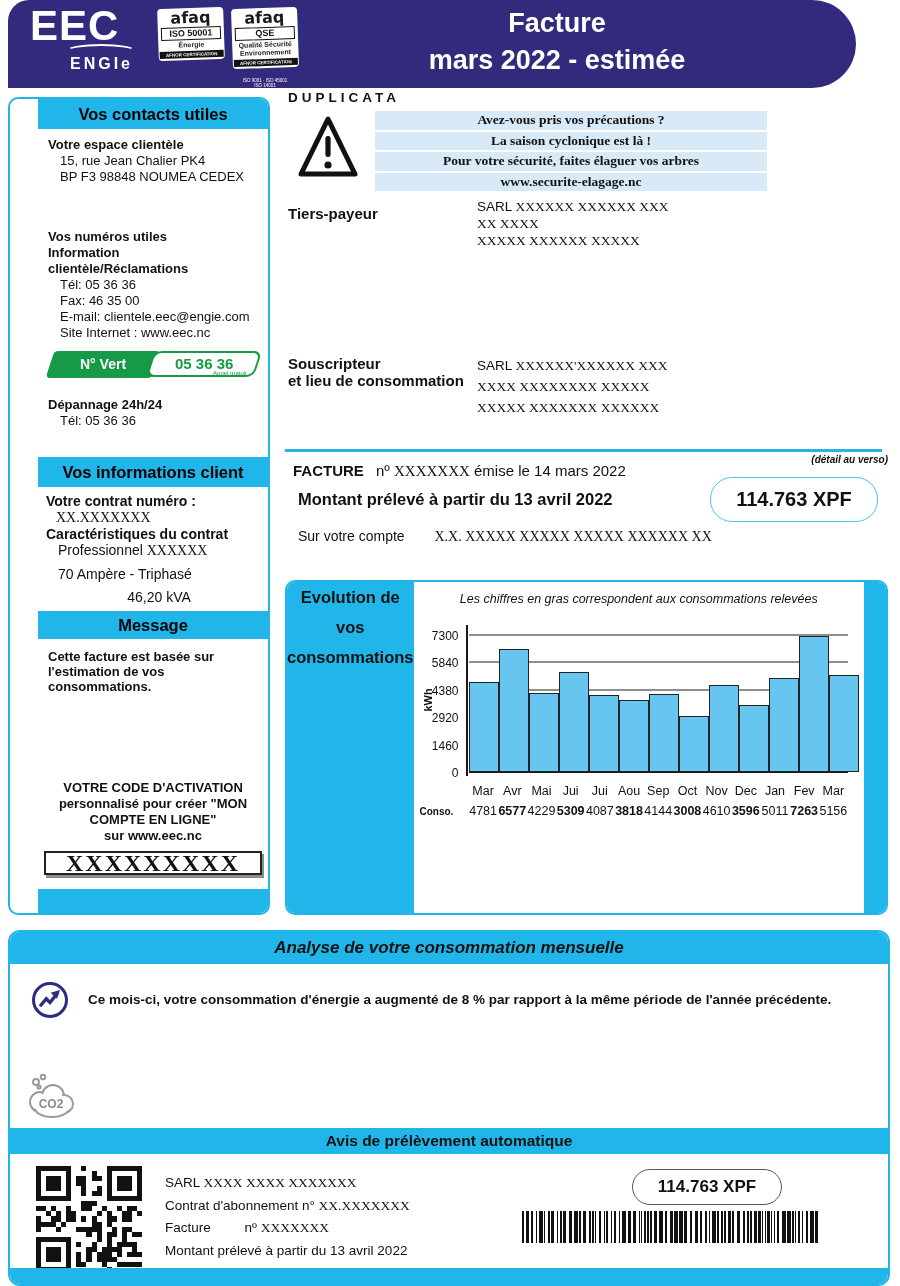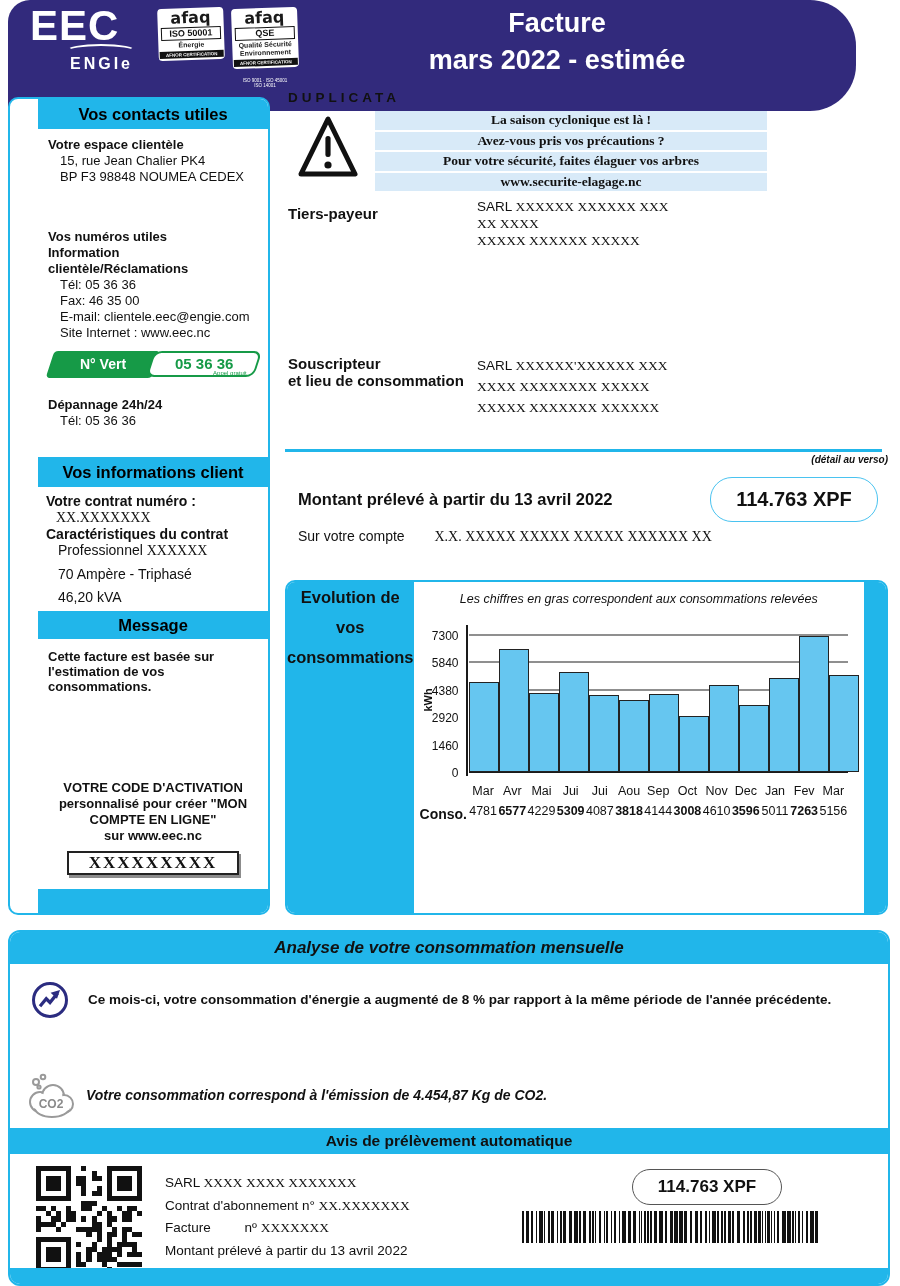"EEC" .topbar { height: 111px -> 88px }
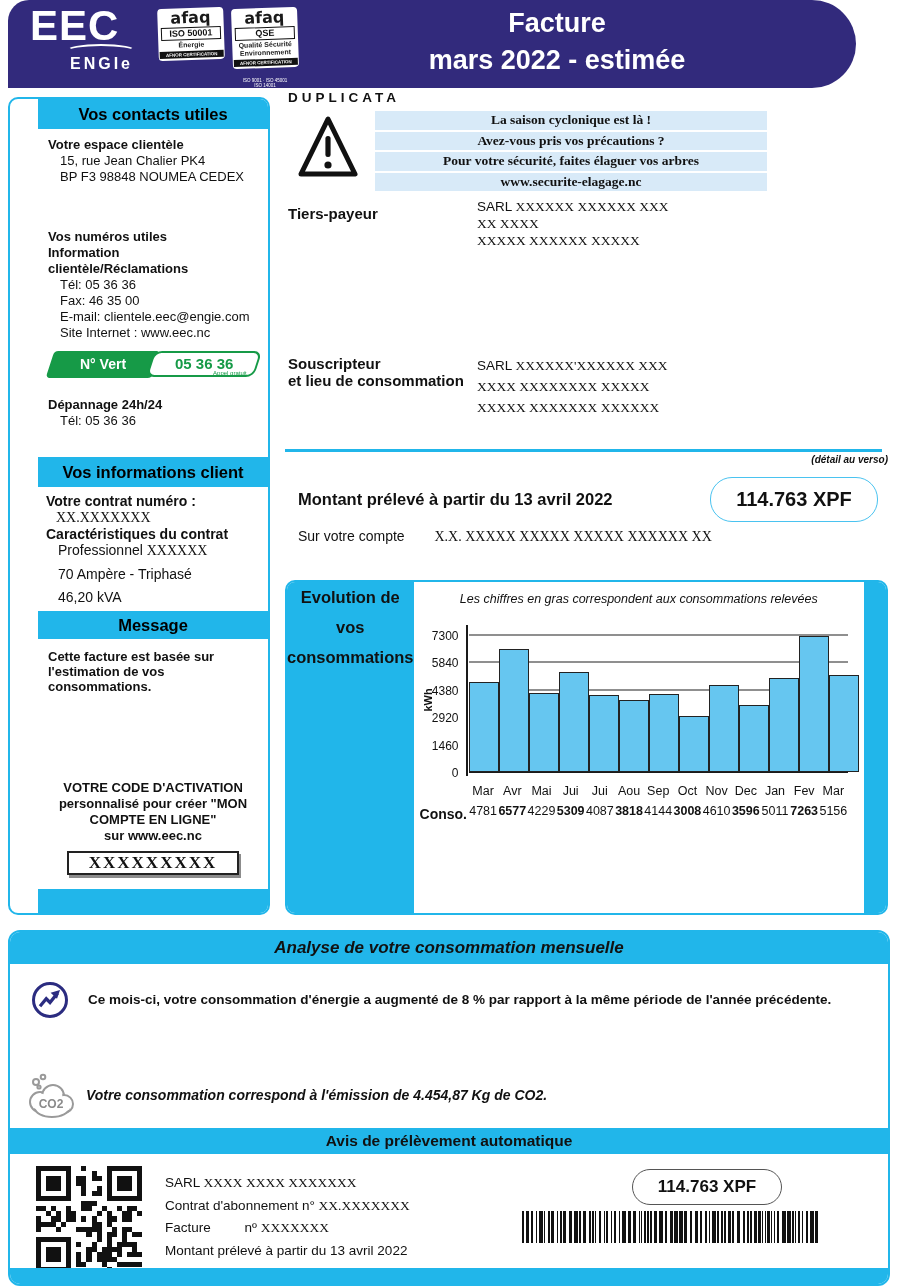"La saison cyclonique est là" div { order: before "Avez-vous pris vos précautions ?" -> after "Avez-vous pris vos précautions ?" }
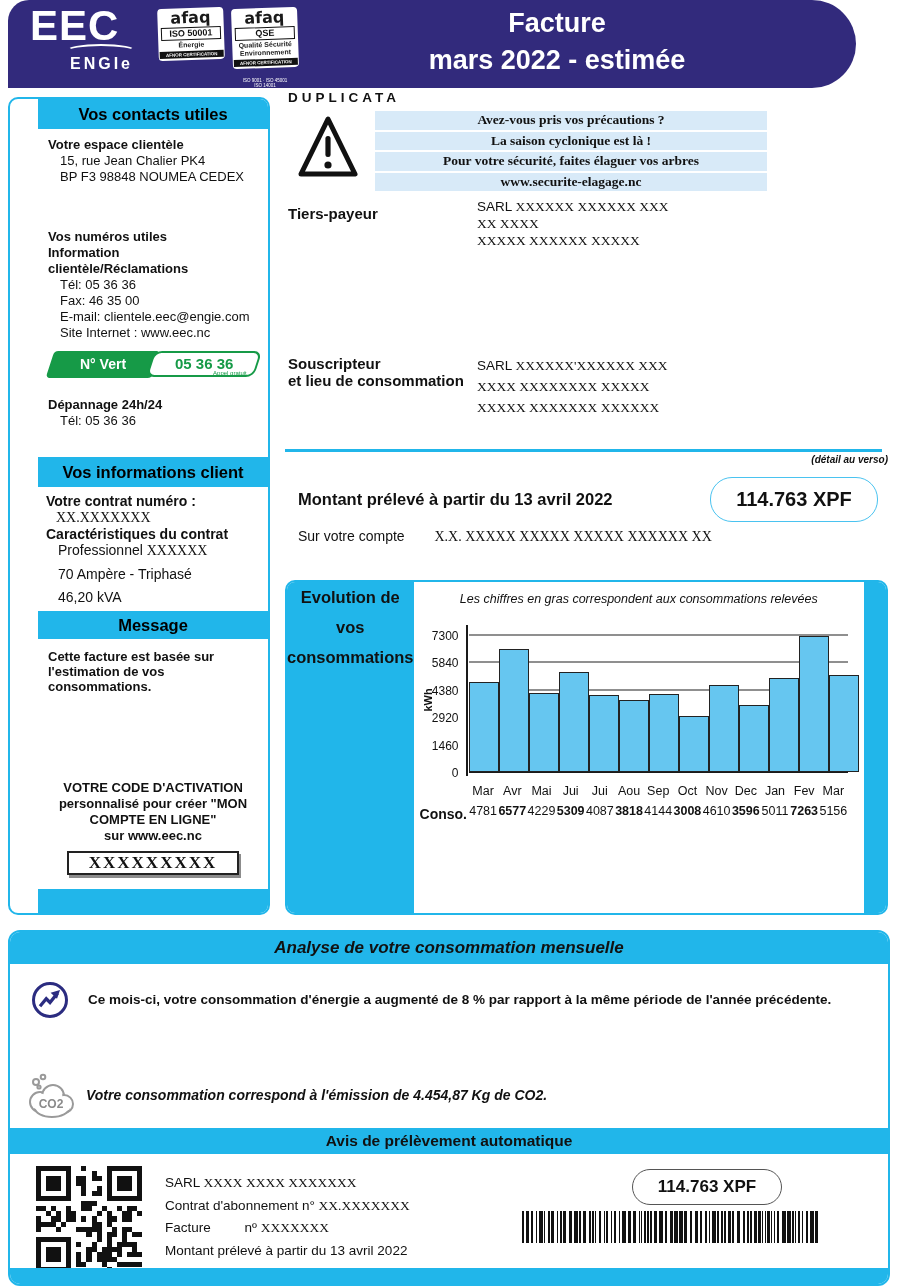"FACTURE nº XXXXXXX émise le" div.fact-line { html: none -> <div> <span>FACTURE</span> <span>nº <span>XXXXXXX</span> émise le 14 mars 2022</span> </div> }
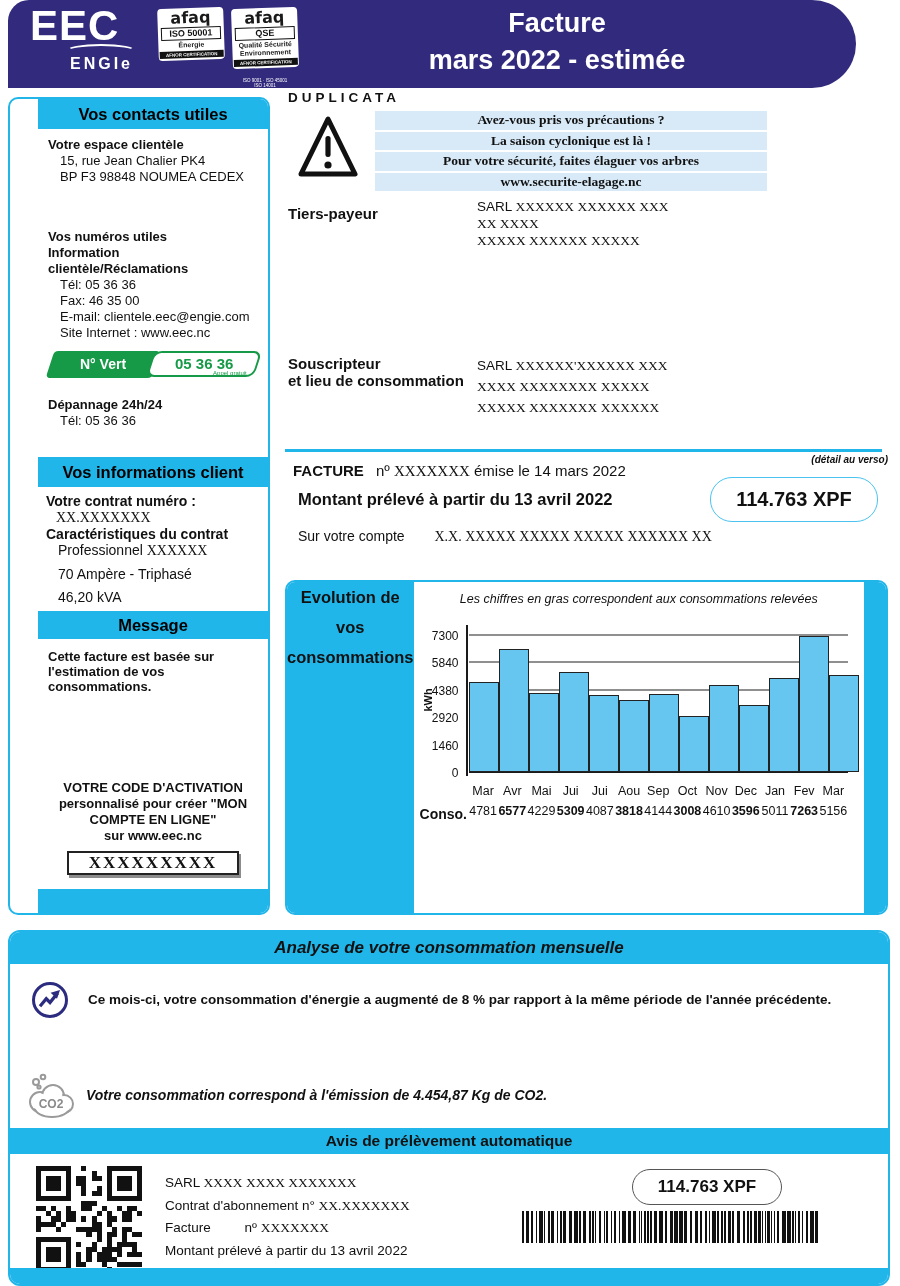"46,20 kVA" div.ind { text-align: none -> center }
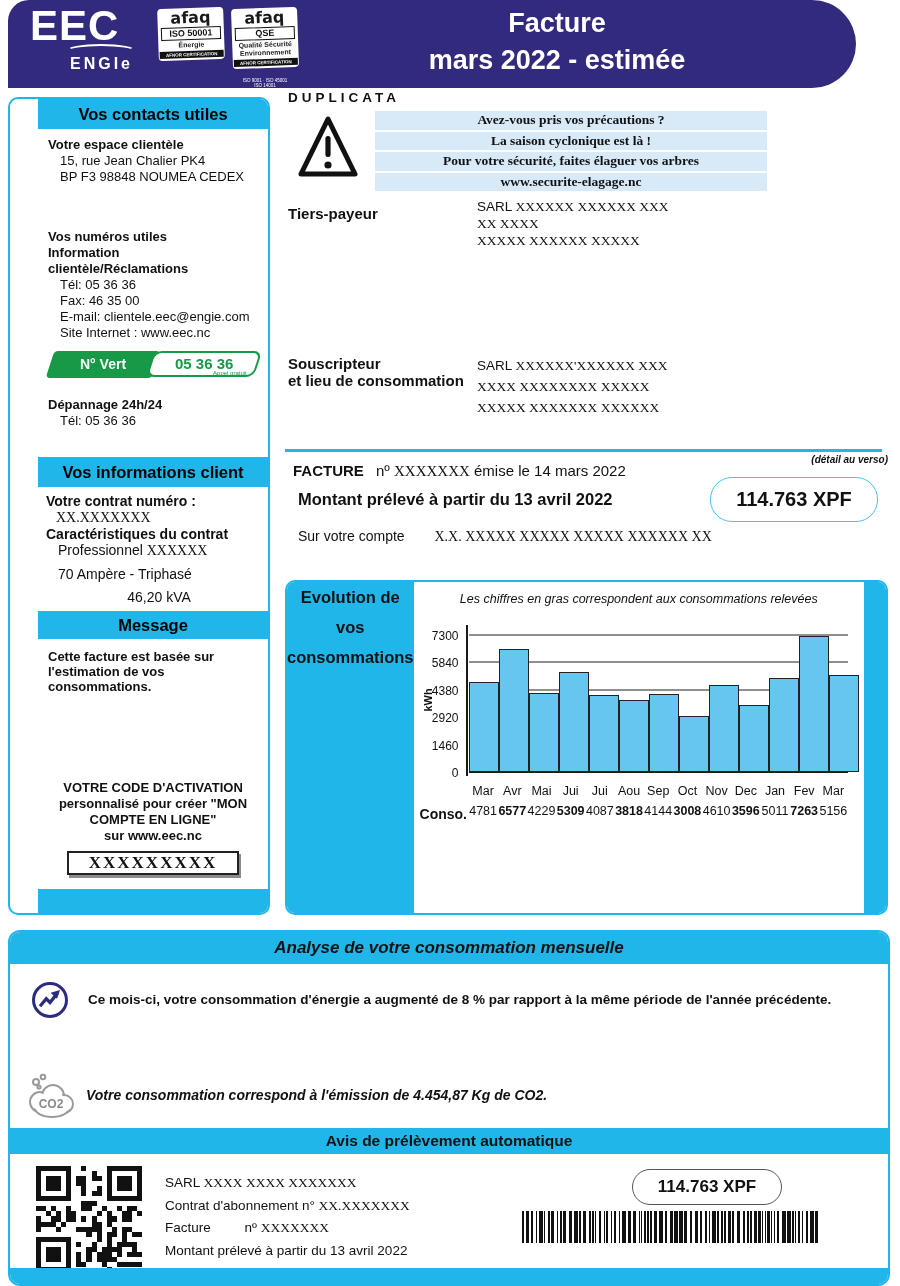"Conso." .conso-lab { font-size: 14px -> 10px }
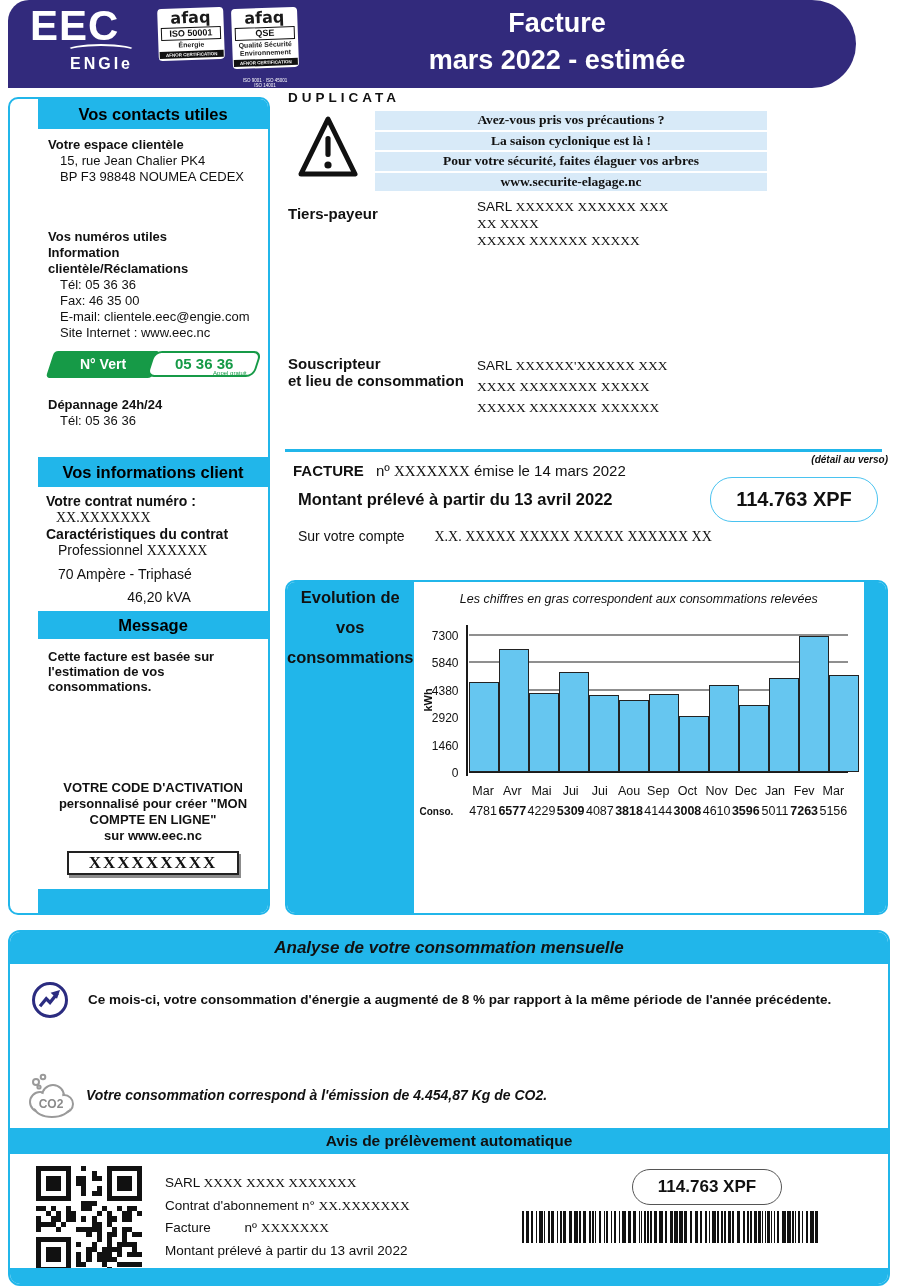"XXXXXXXXX" .code-box { font-size: 17px -> 24px }
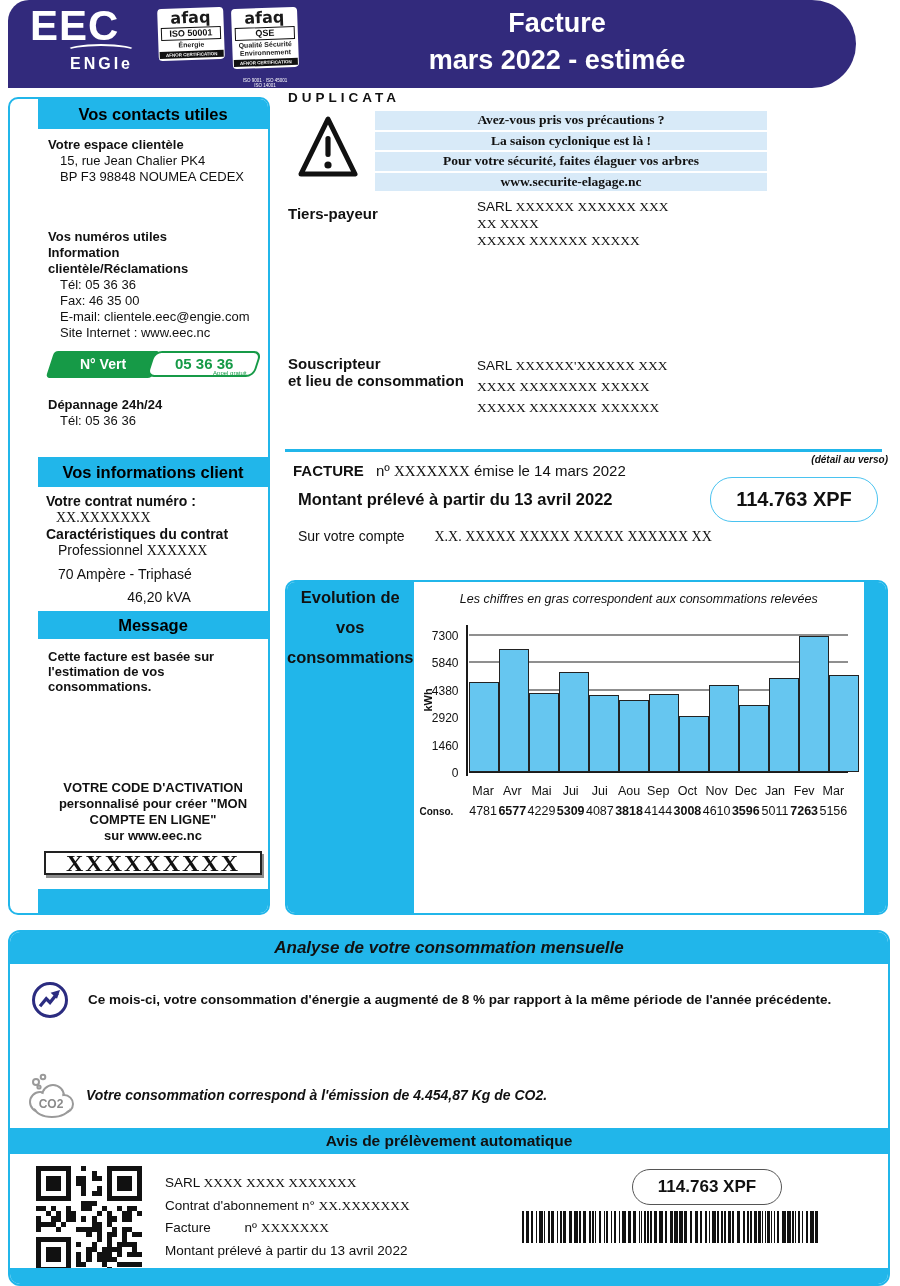"Votre consommation correspond à" div.co2-text { html: <div>Votre consommation correspond à l'émission de 4.454,87 Kg de CO2.</div> -> none }
